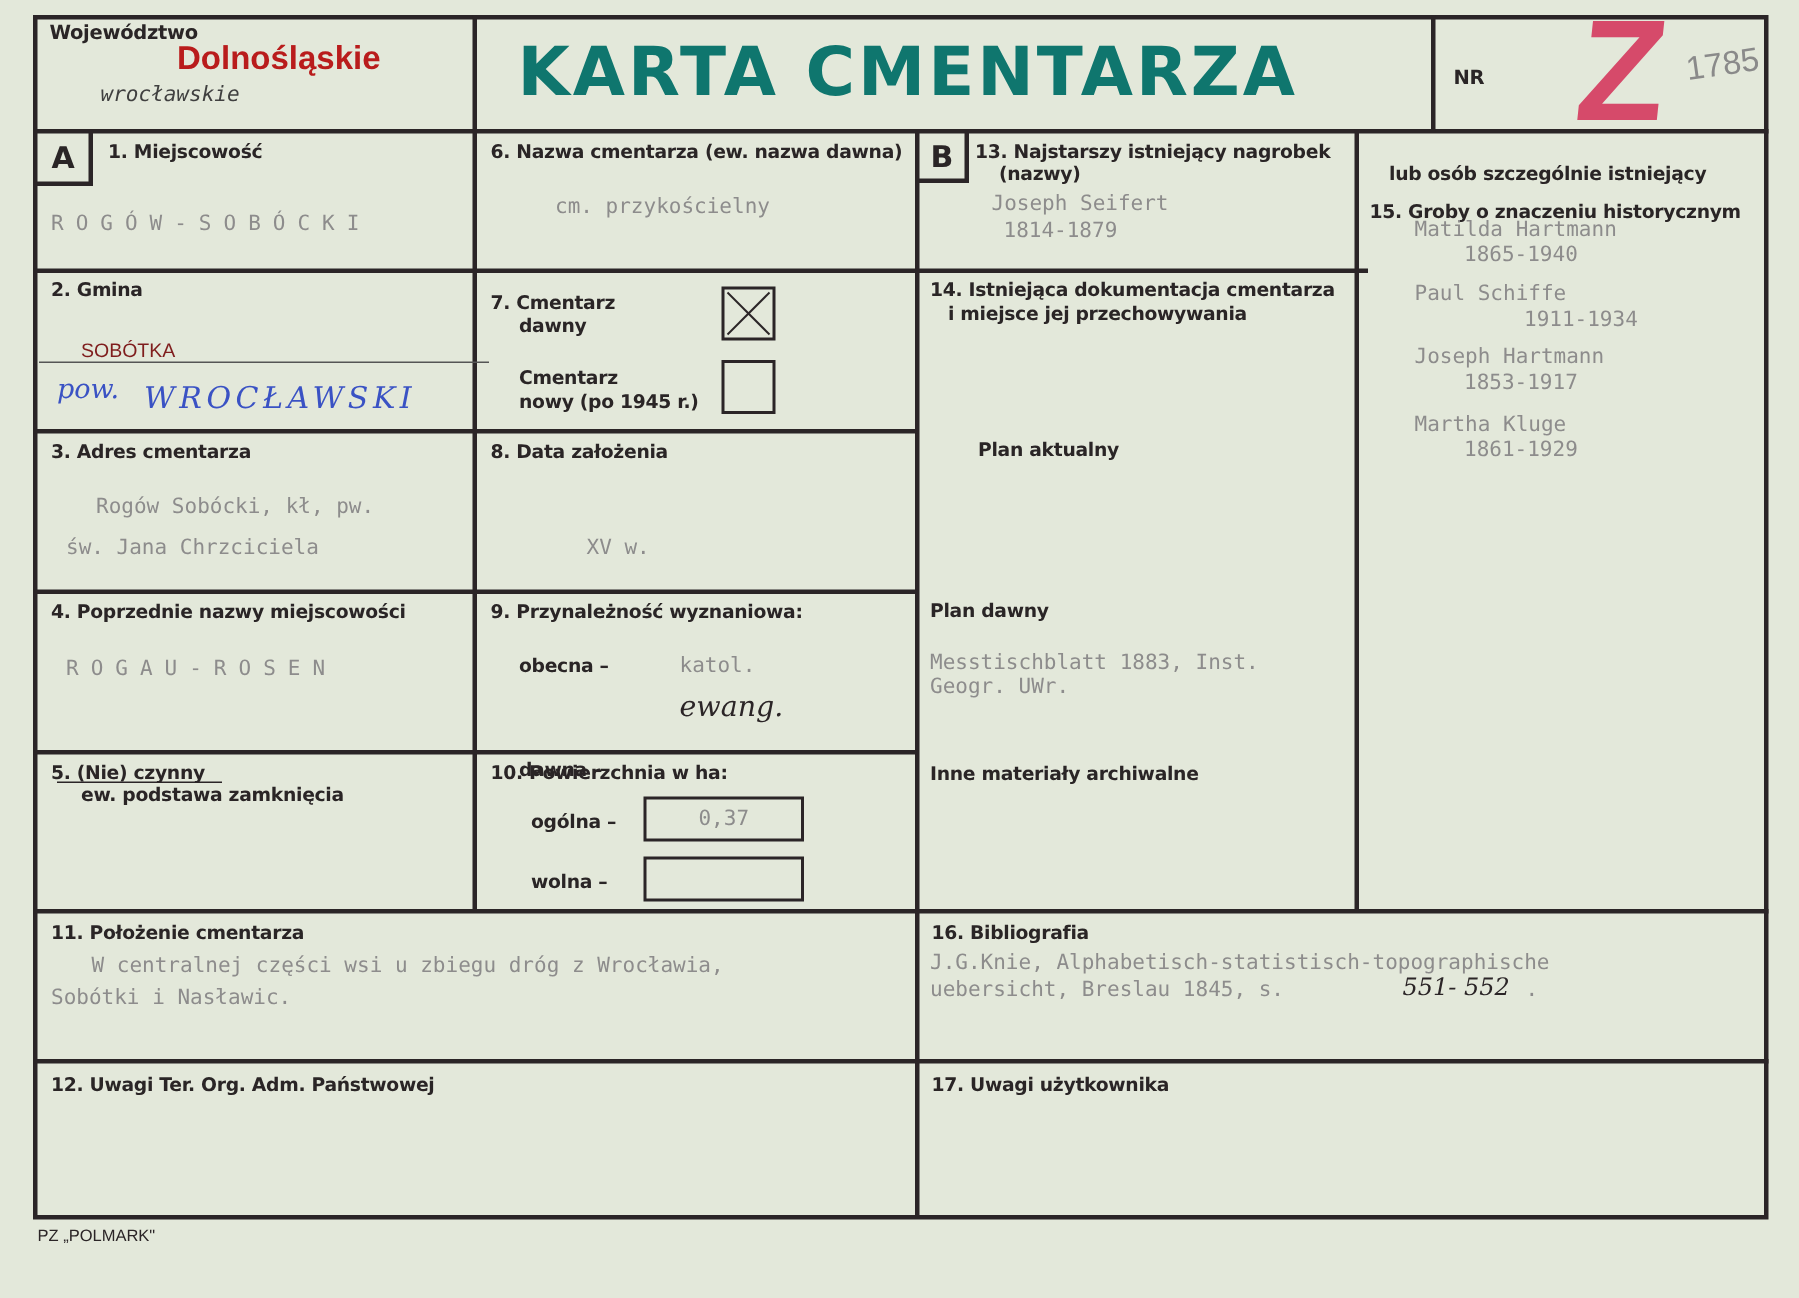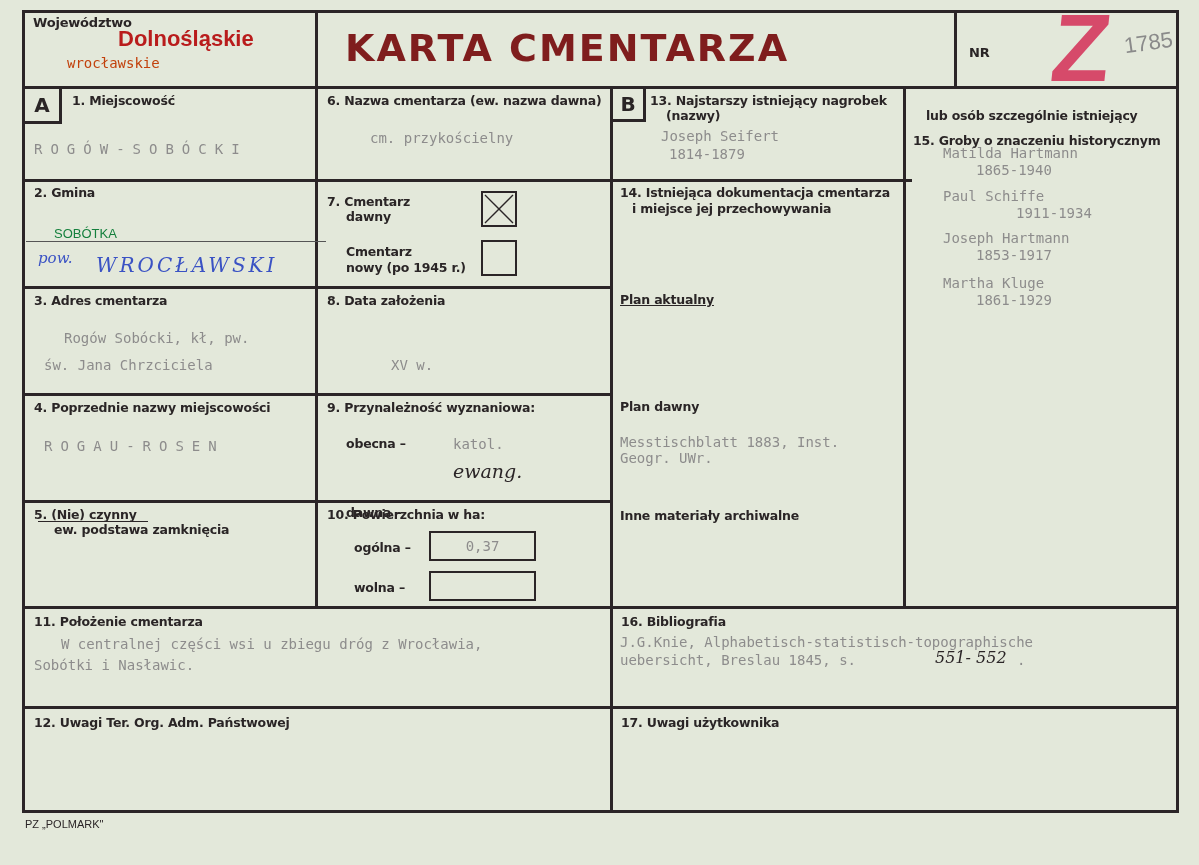"wrocławskie" div.typed { color: #c2410c -> #404040; font-style: none -> italic }
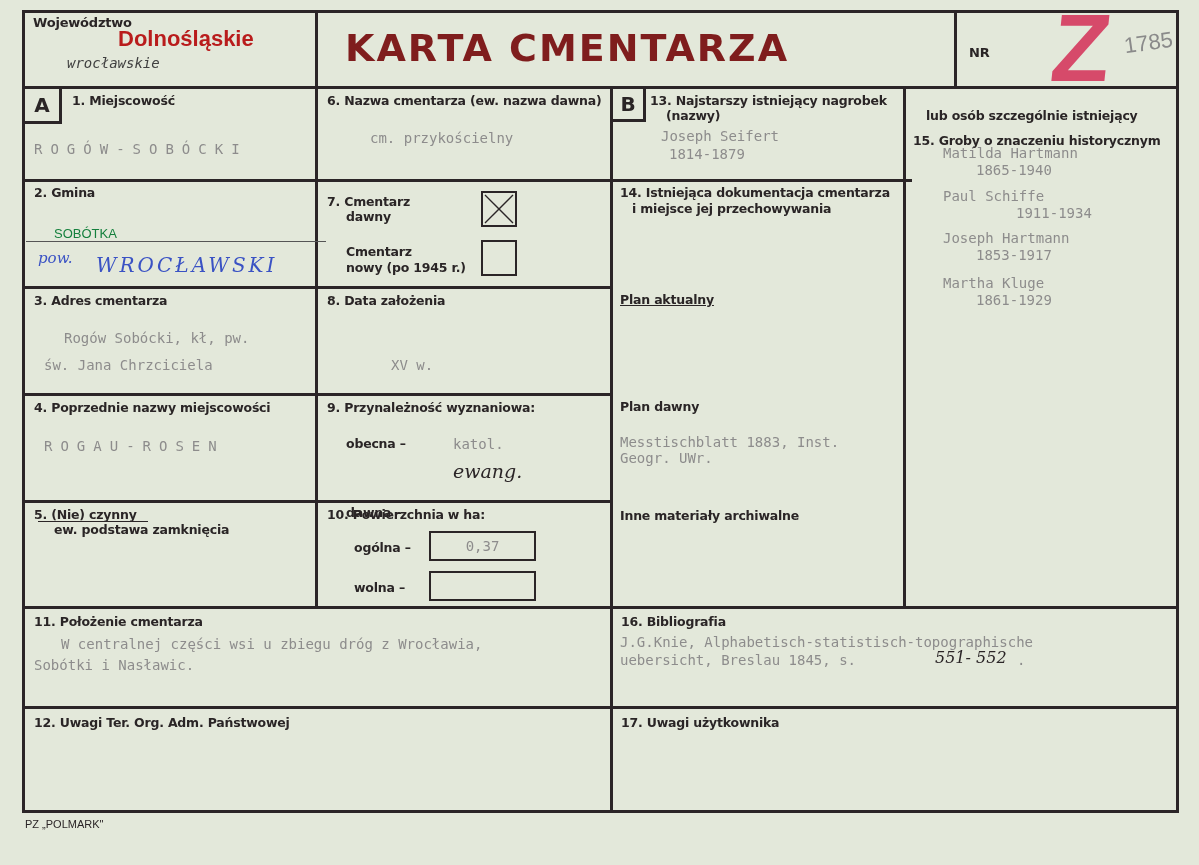"KARTA CMENTARZA" div.abs { color: #7f1d1d -> #0f766e; font-size: 38px -> 45px }
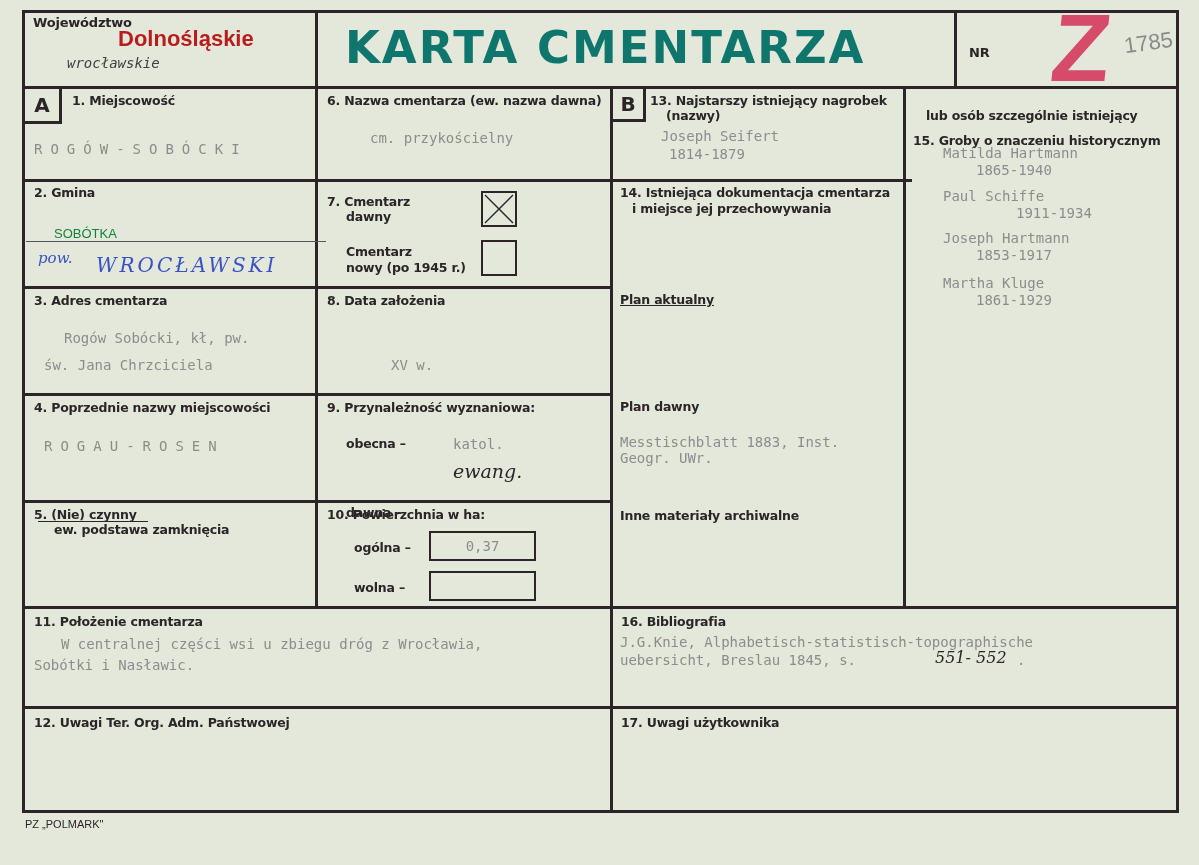"SOBÓTKA" div.abs { color: #15803d -> #7f1d1d }
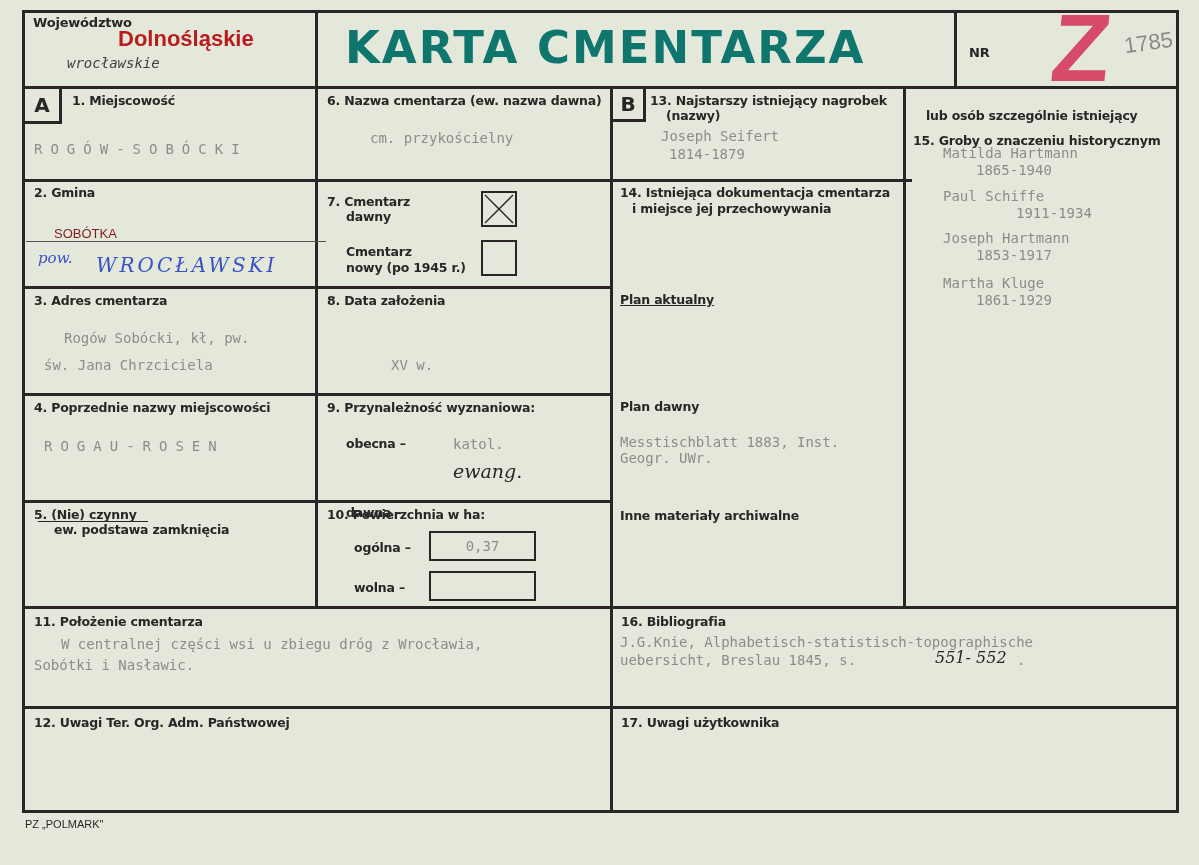"pow." div.hand { font-size: 15px -> 18px }
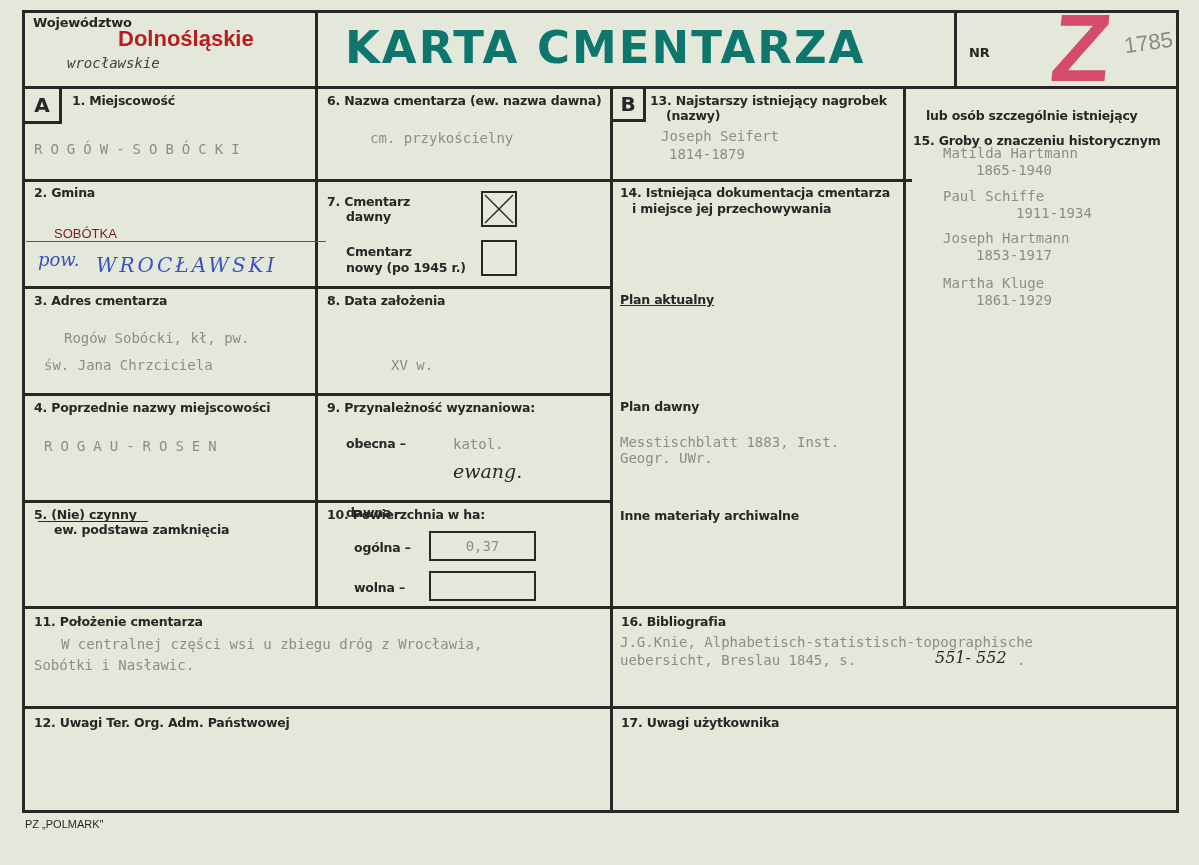"Plan aktualny" div.lbl { left: 620px -> 652px; text-decoration: underline -> none }
